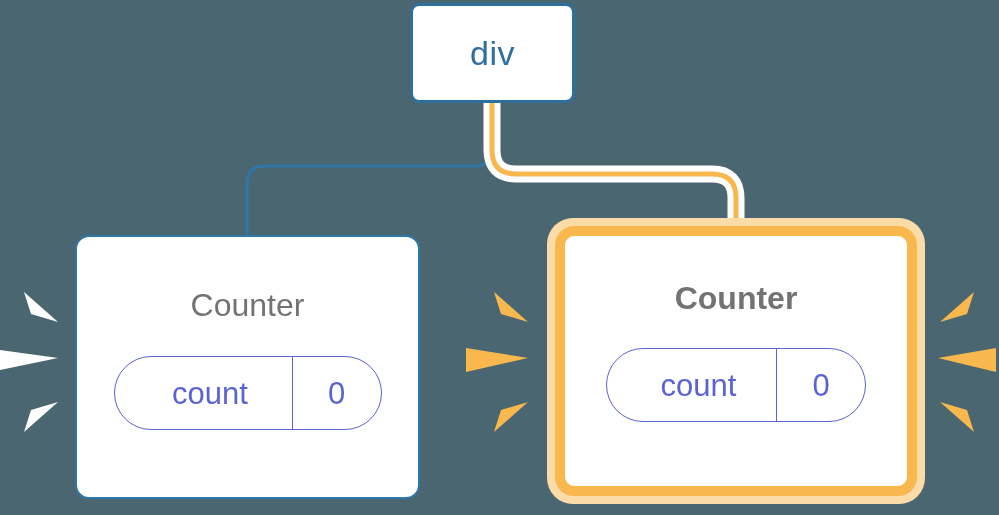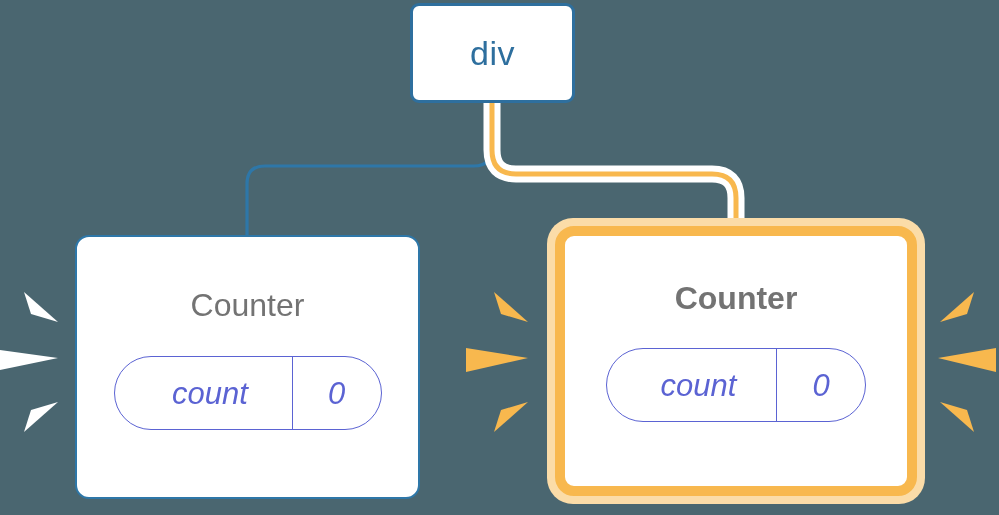"count" .pill { font-style: italic -> none }
